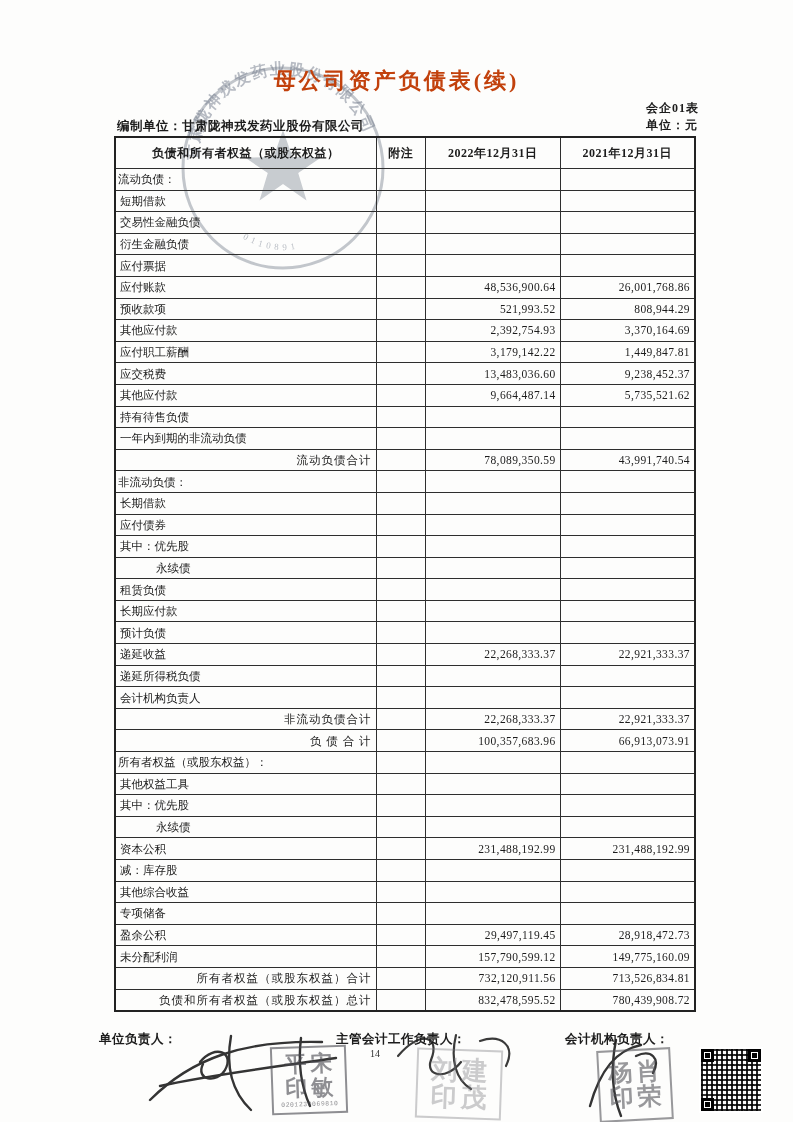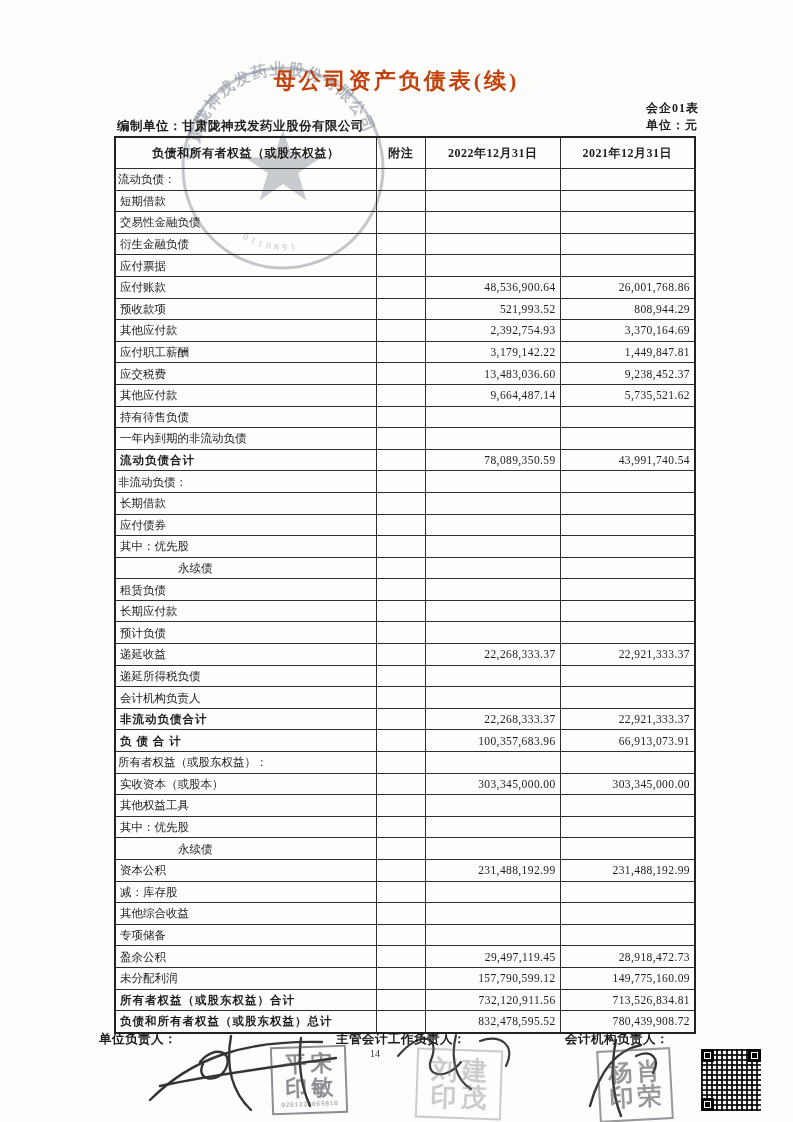"流动负债合计" td.c-label.total { font-weight: 700 -> 400; text-align: left -> right }
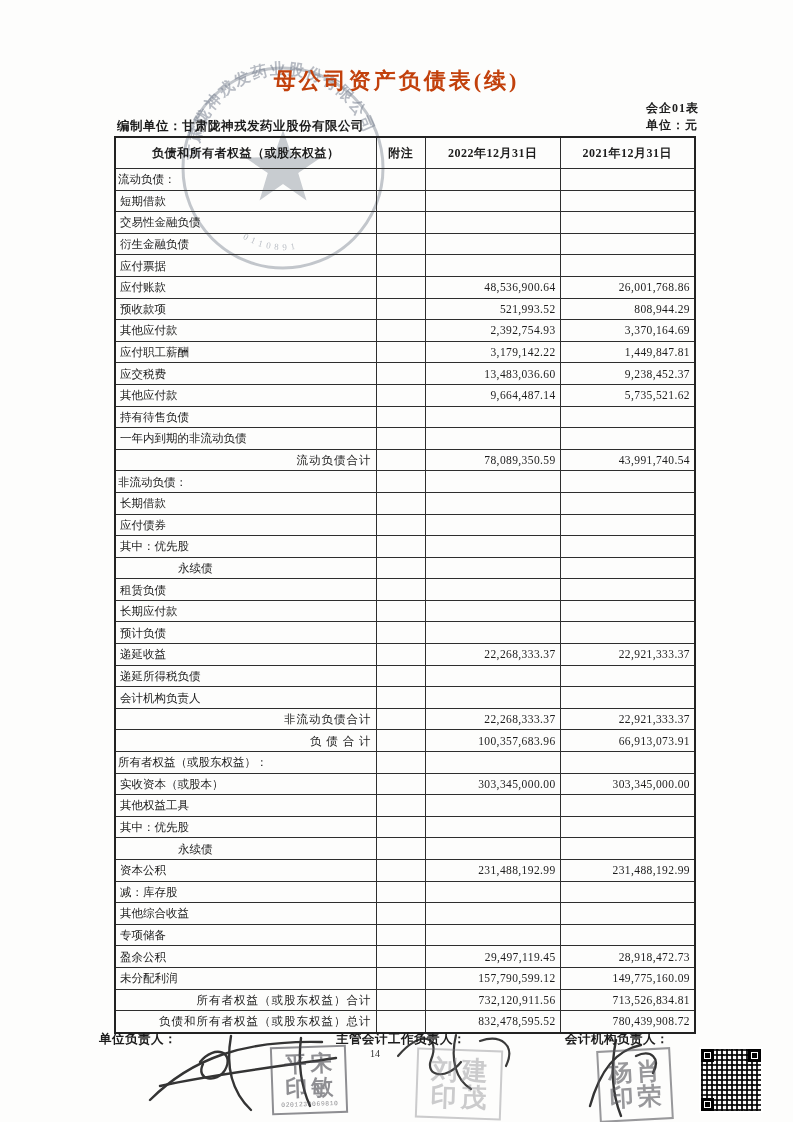"永续债" td.c-label.i3 { padding-left: 62px -> 40px }
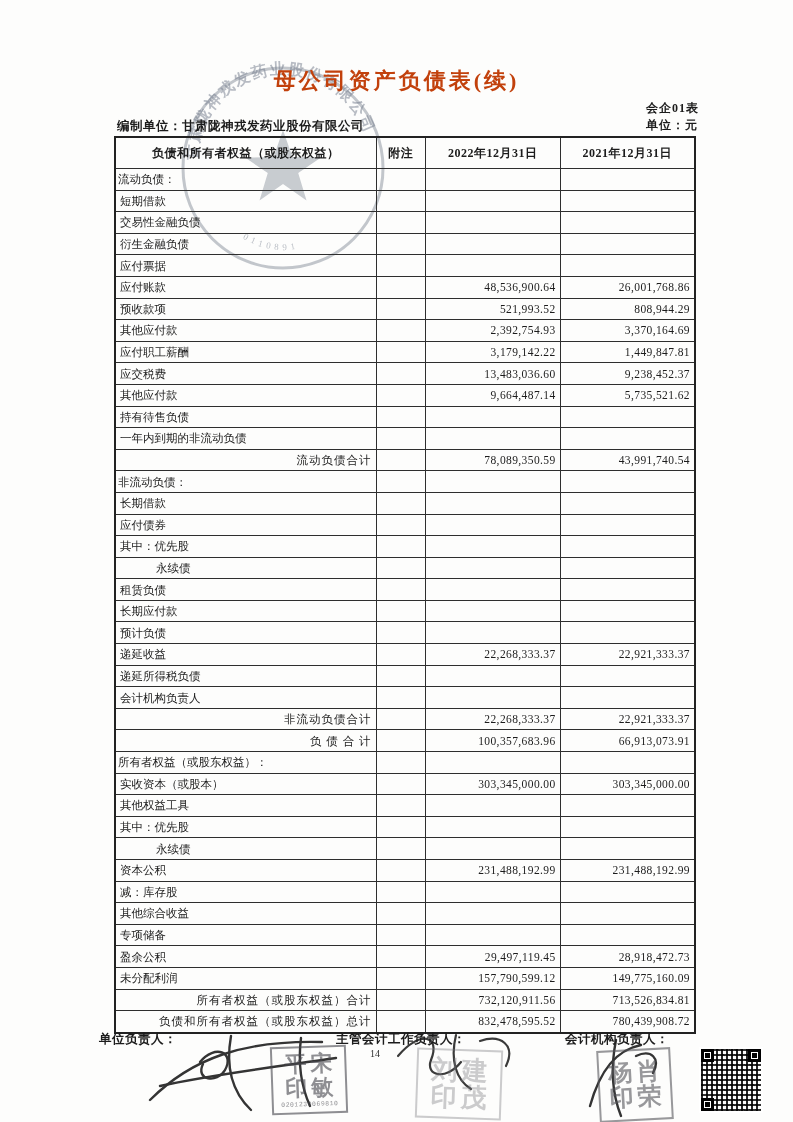"实收资本（或股本）" tr { html: <tr> <td>实收资本（或股本）</td> <td></td> <td>303,345,000.00</td> <td>303,345,000.00</td> </tr> -> none }
